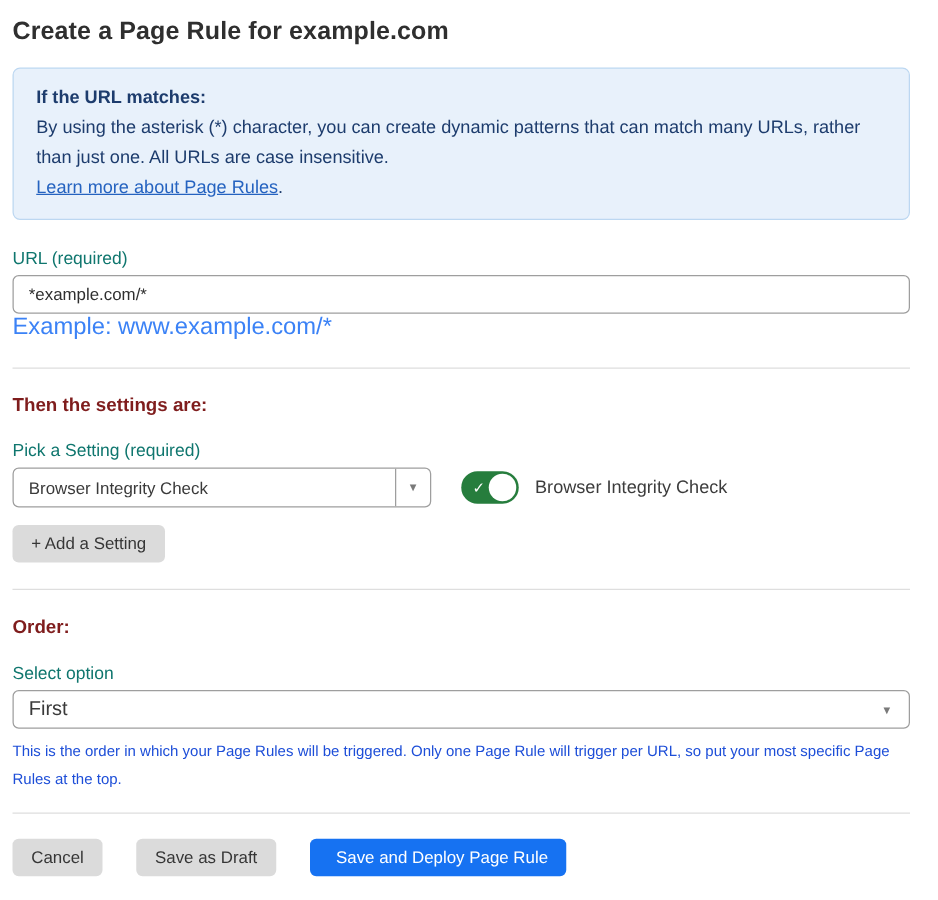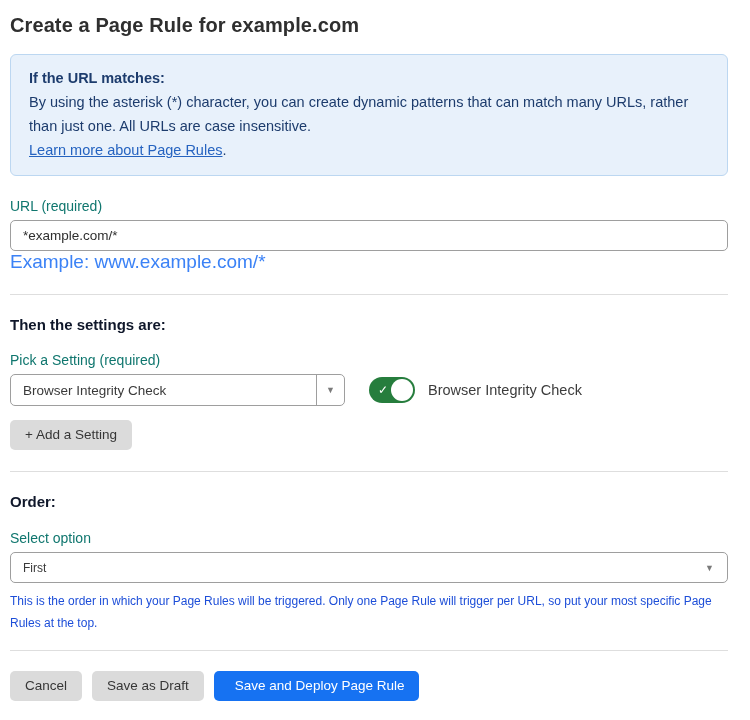"Then the settings are:" .section-heading { color: #0f172a -> #7f1d1d }
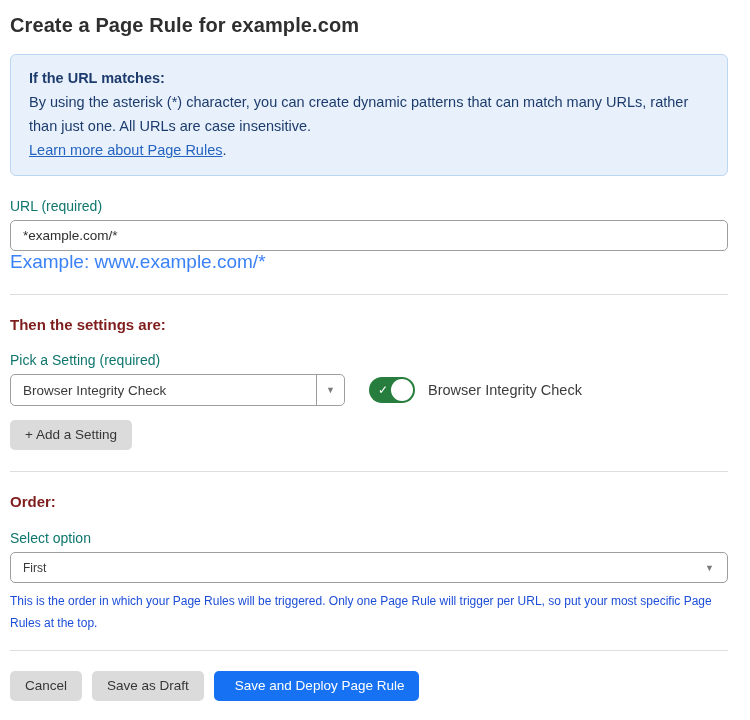"First" .order-select .select-value { font-size: 12px -> 16px }
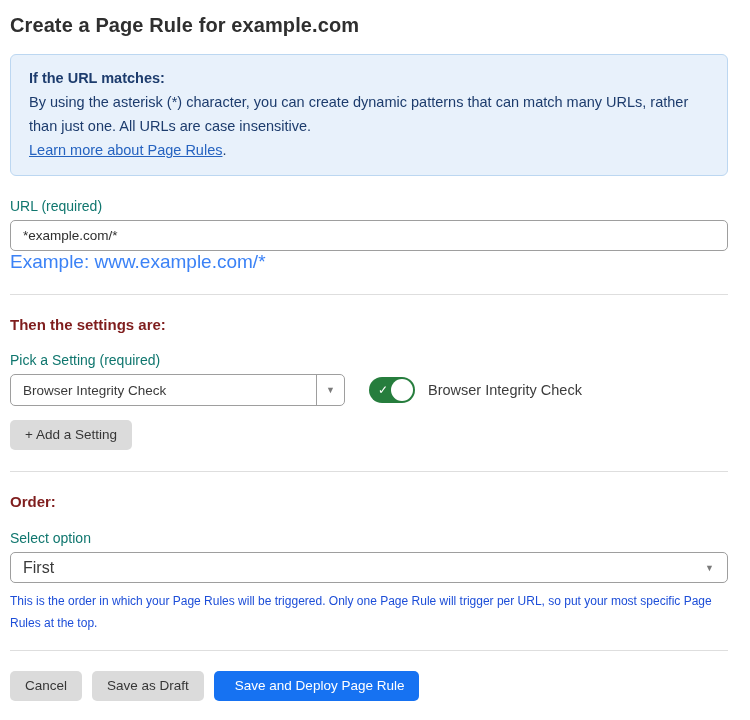"Cancel" .footer-actions { gap: 10px -> 27px }
